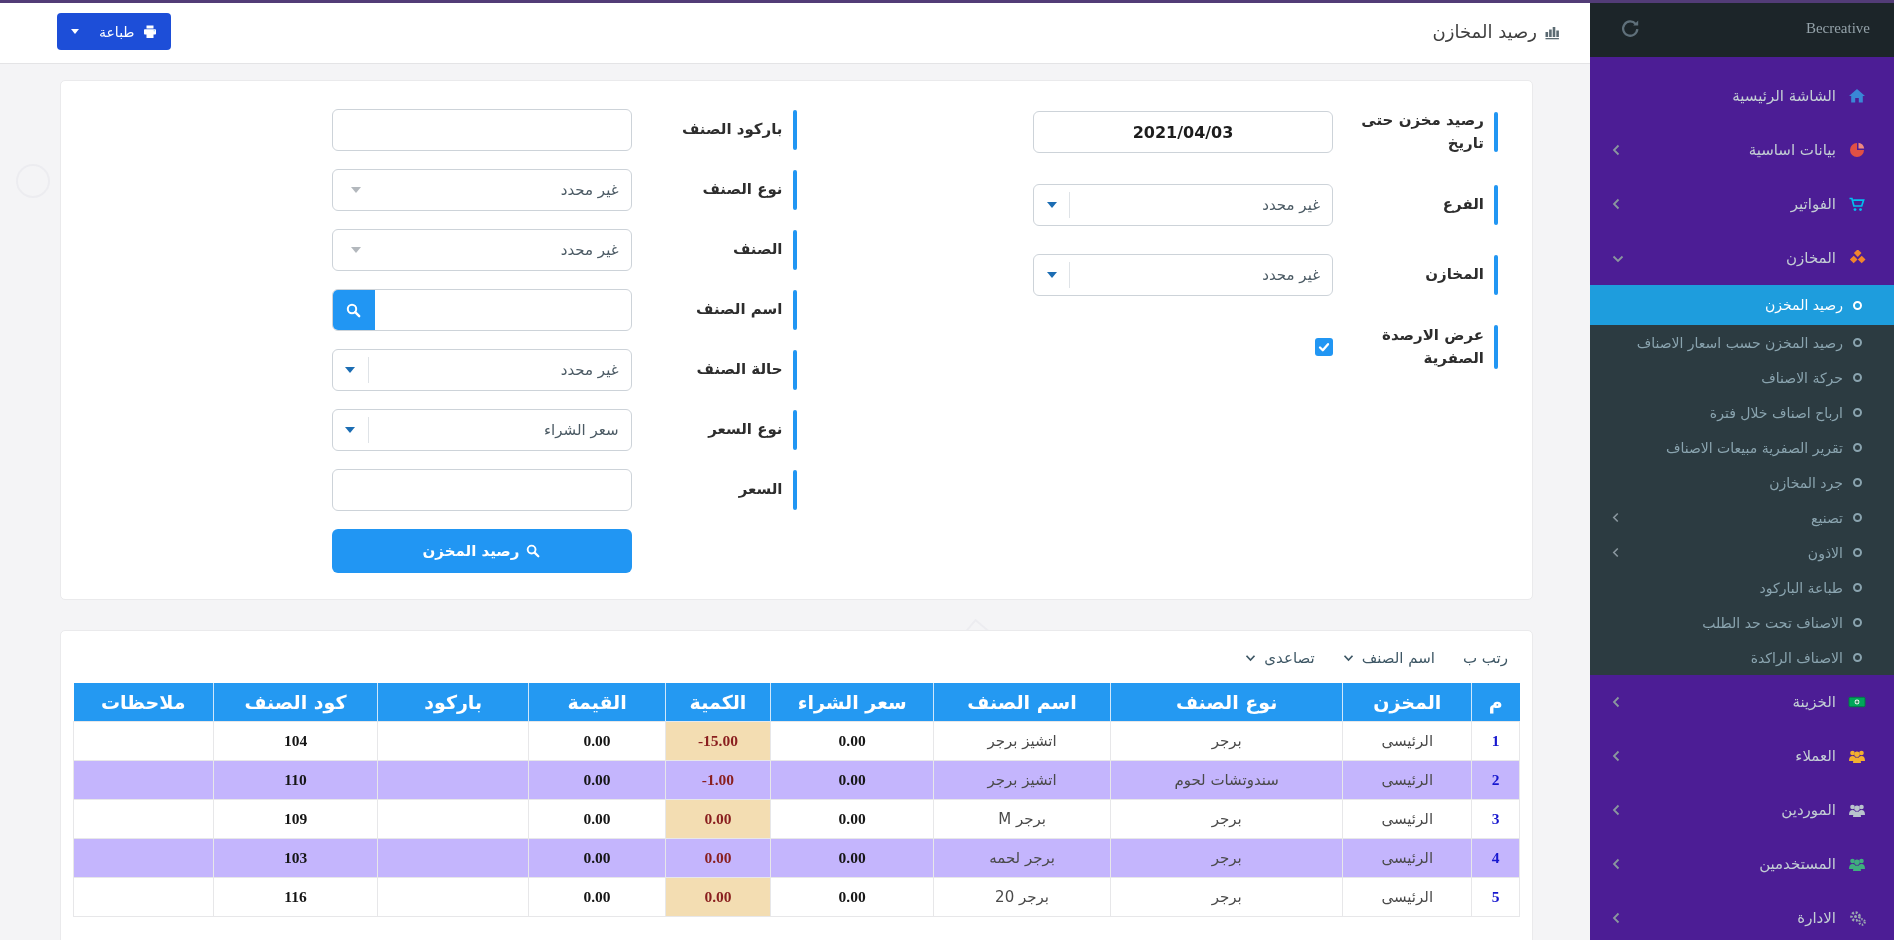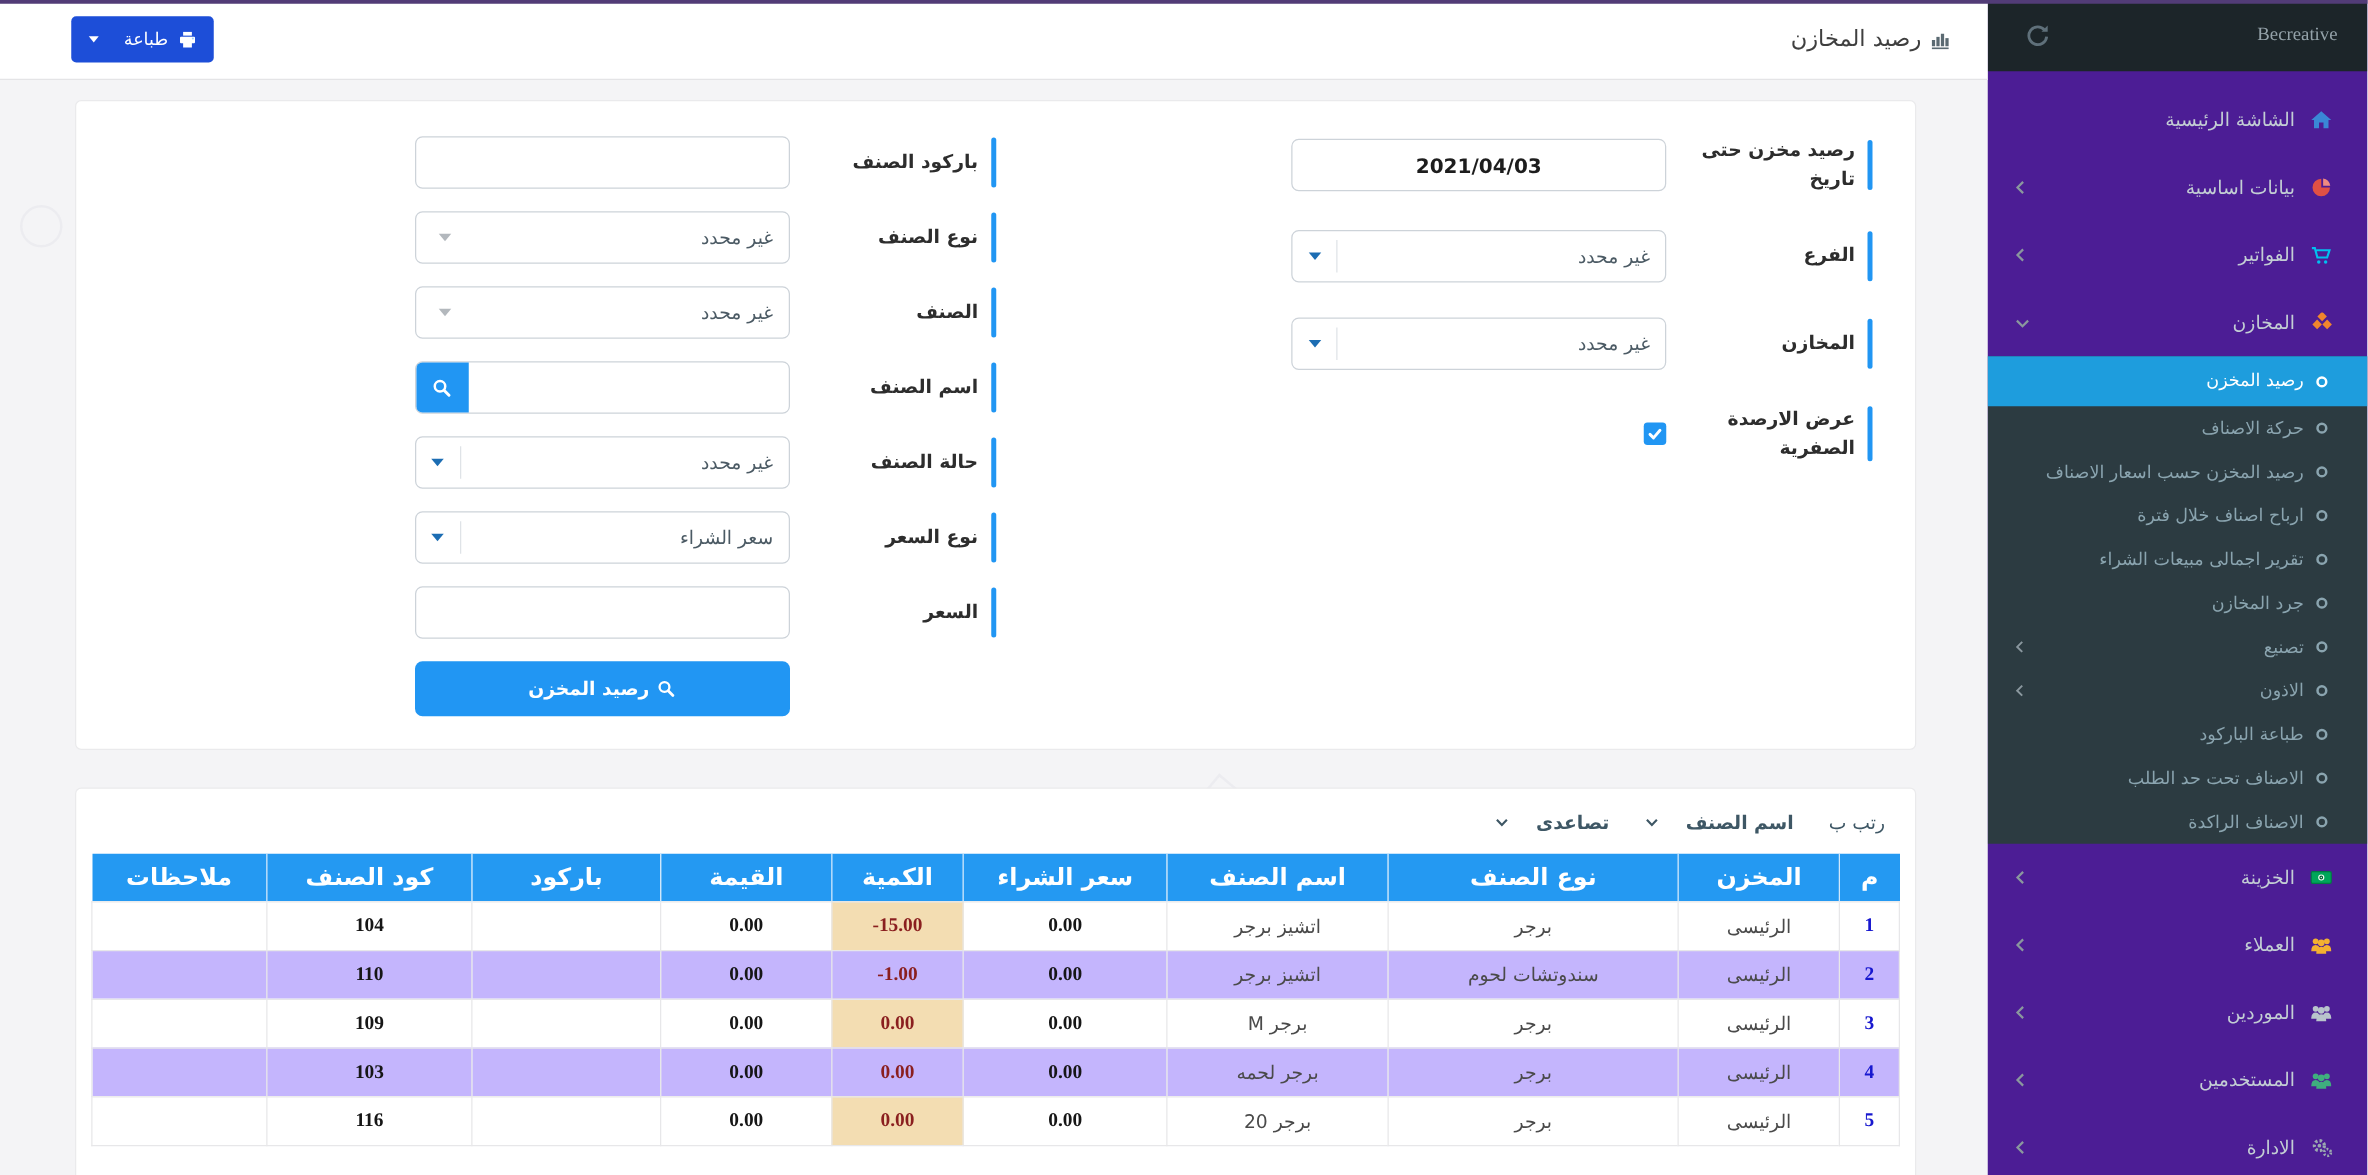"حركة الاصناف" div.sitem { order: before "رصيد المخزن حسب اسعار الاصناف" -> after "رصيد المخزن حسب اسعار الاصناف" }
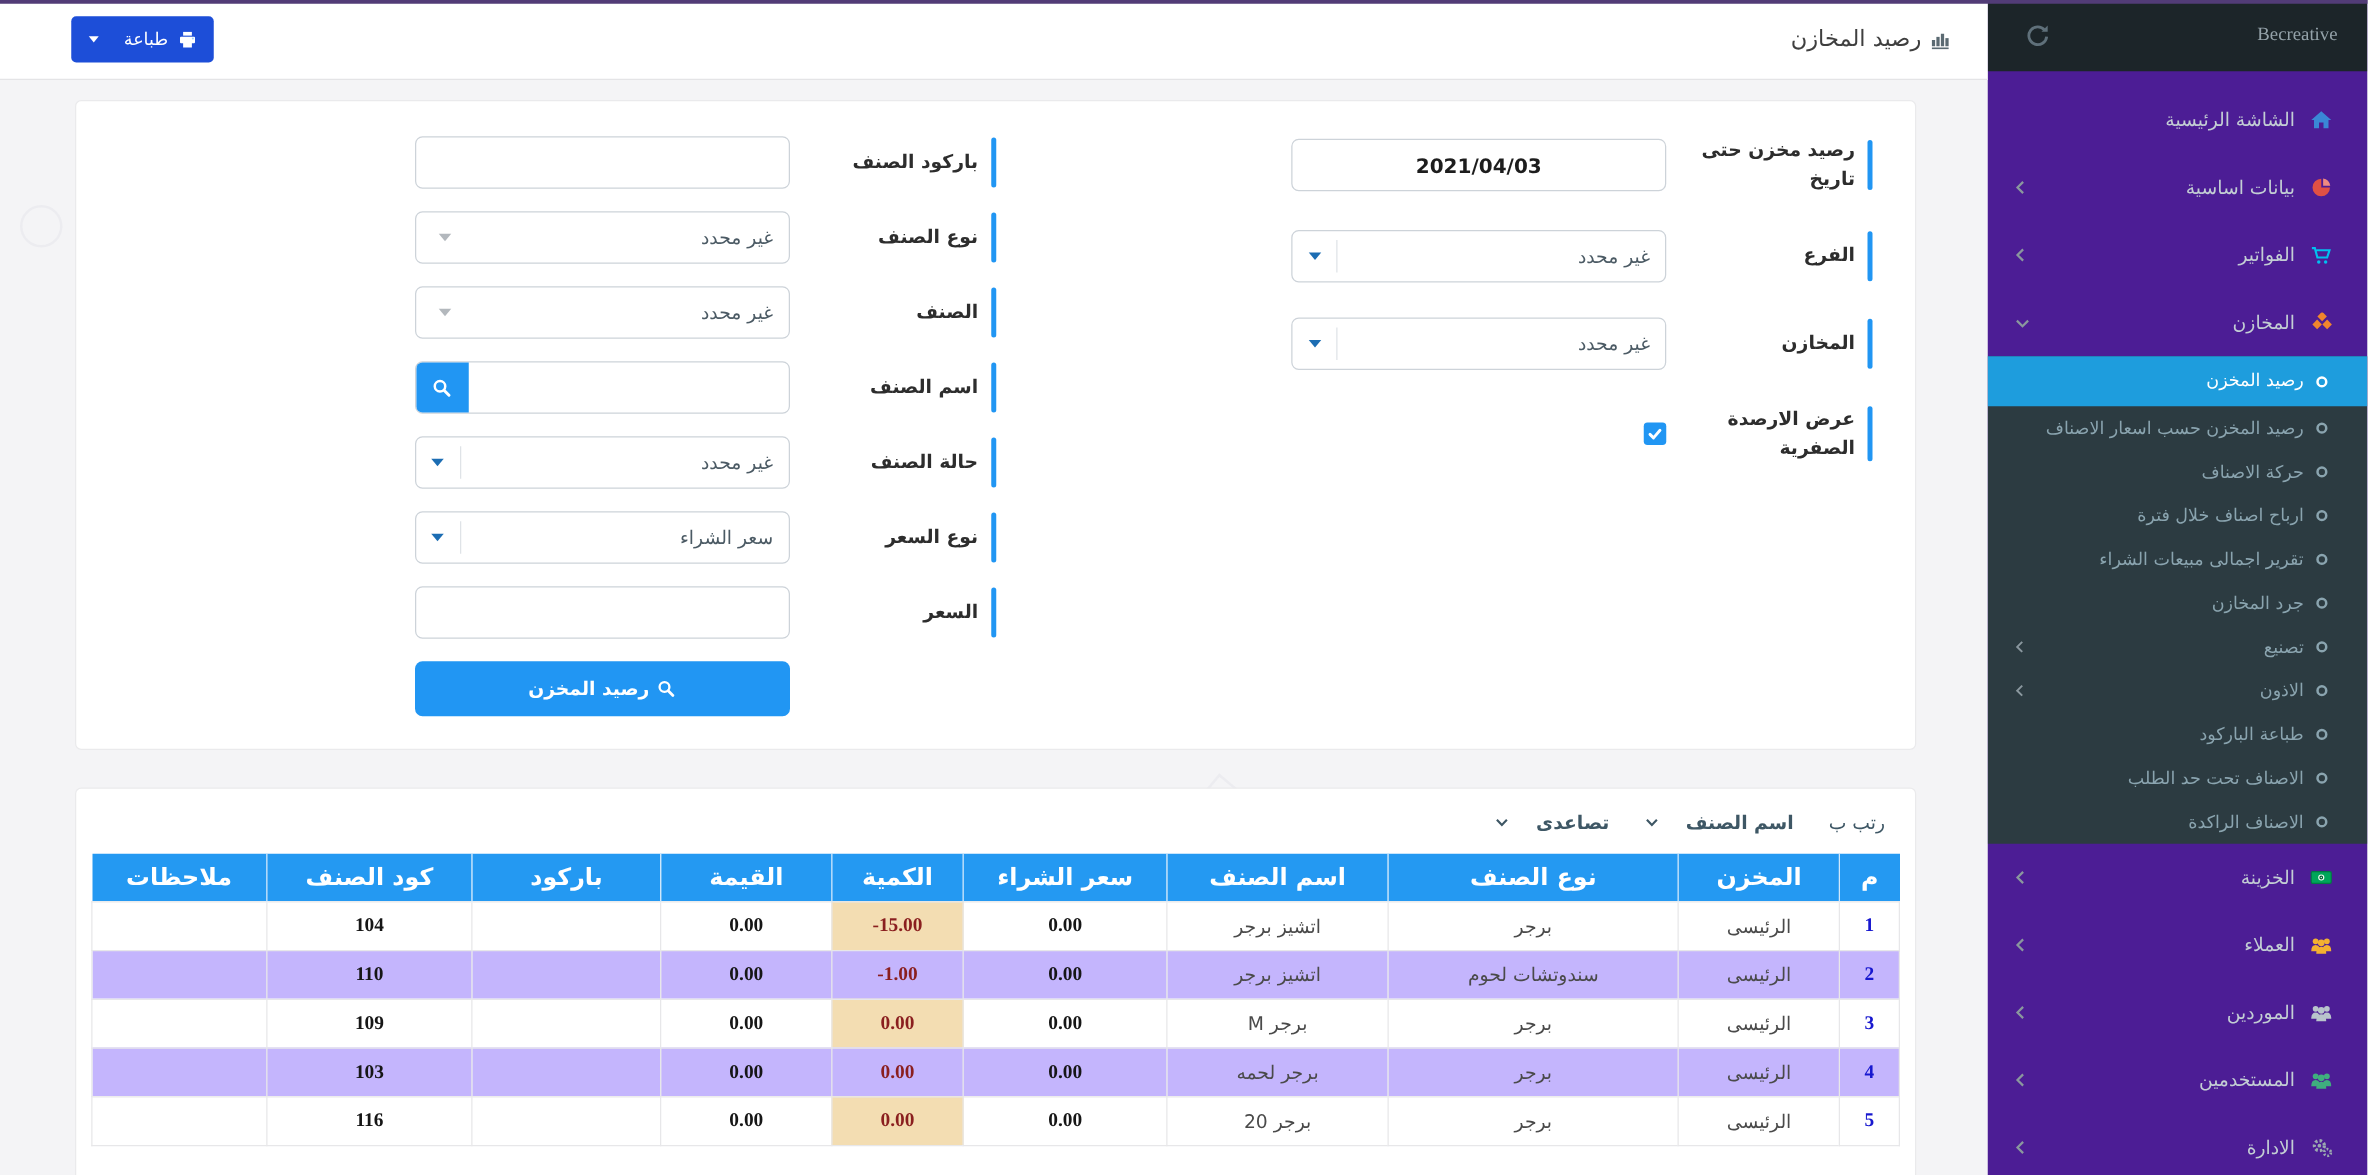"تقرير اجمالى مبيعات الشراء" span { text: اجمالى مبيعات الشراء -> الصفرية مبيعات الاصناف }
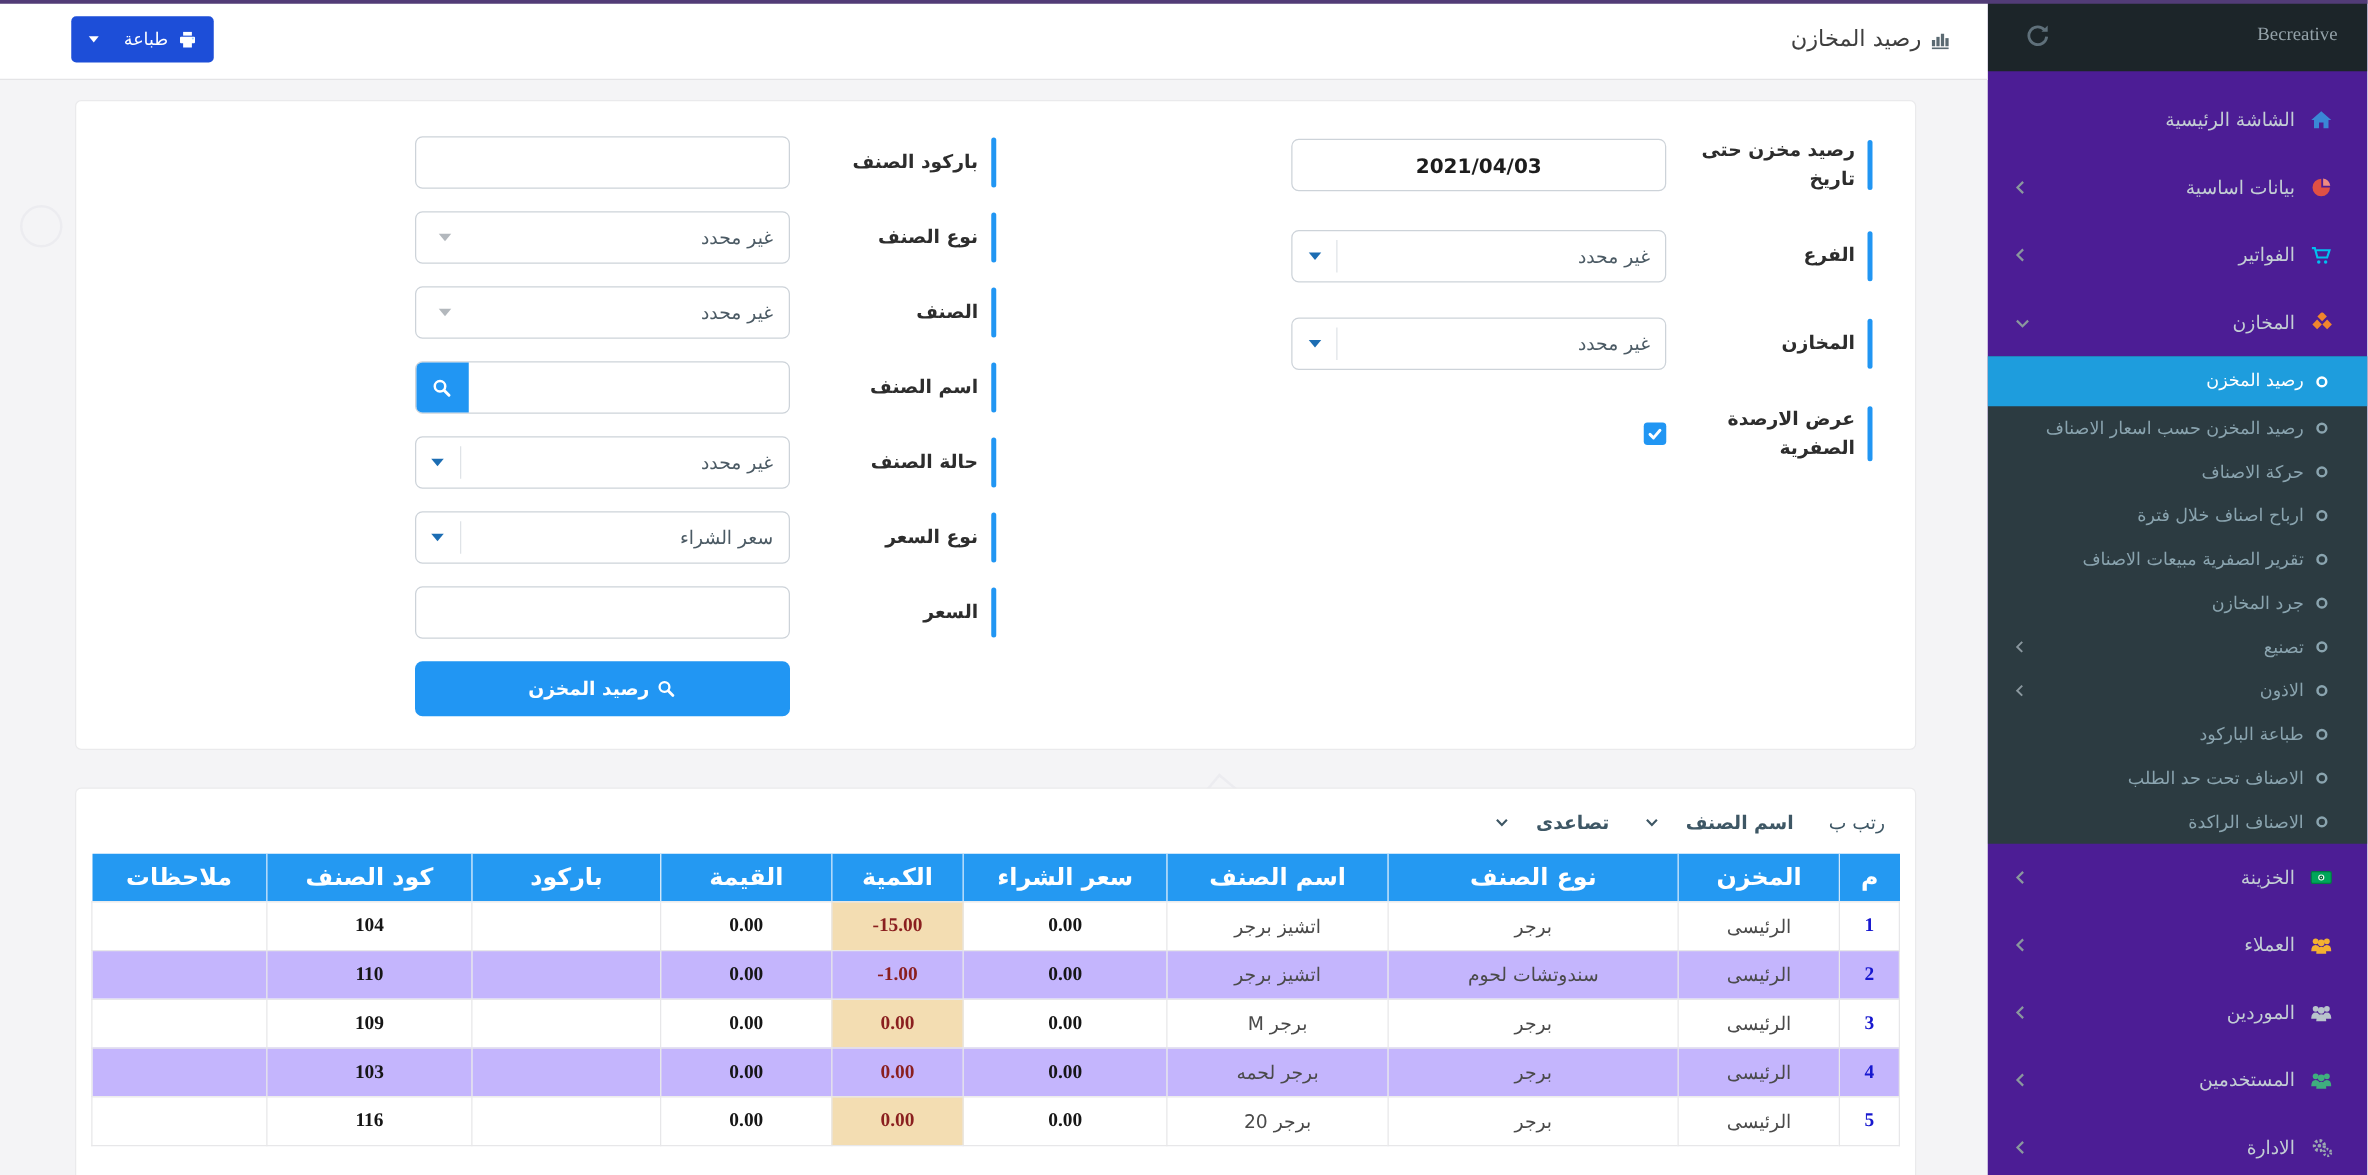"تصاعدى" .sort-select { font-weight: bold -> none; gap: 22px -> 8px }
